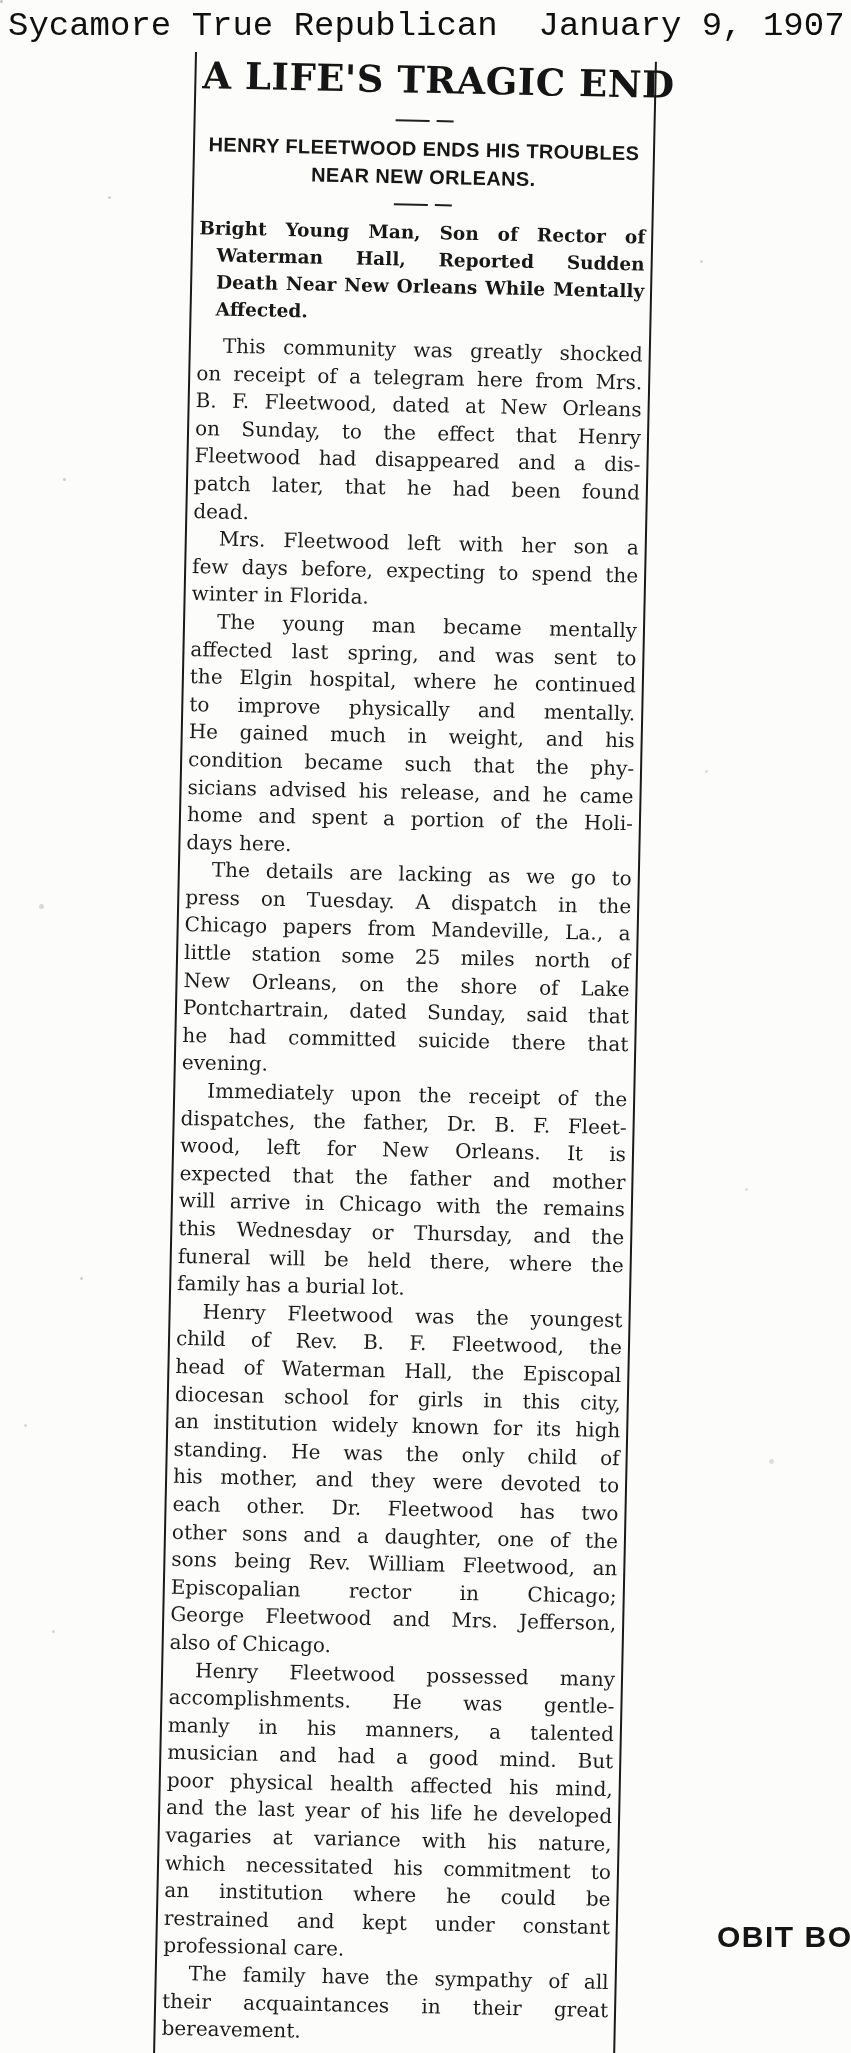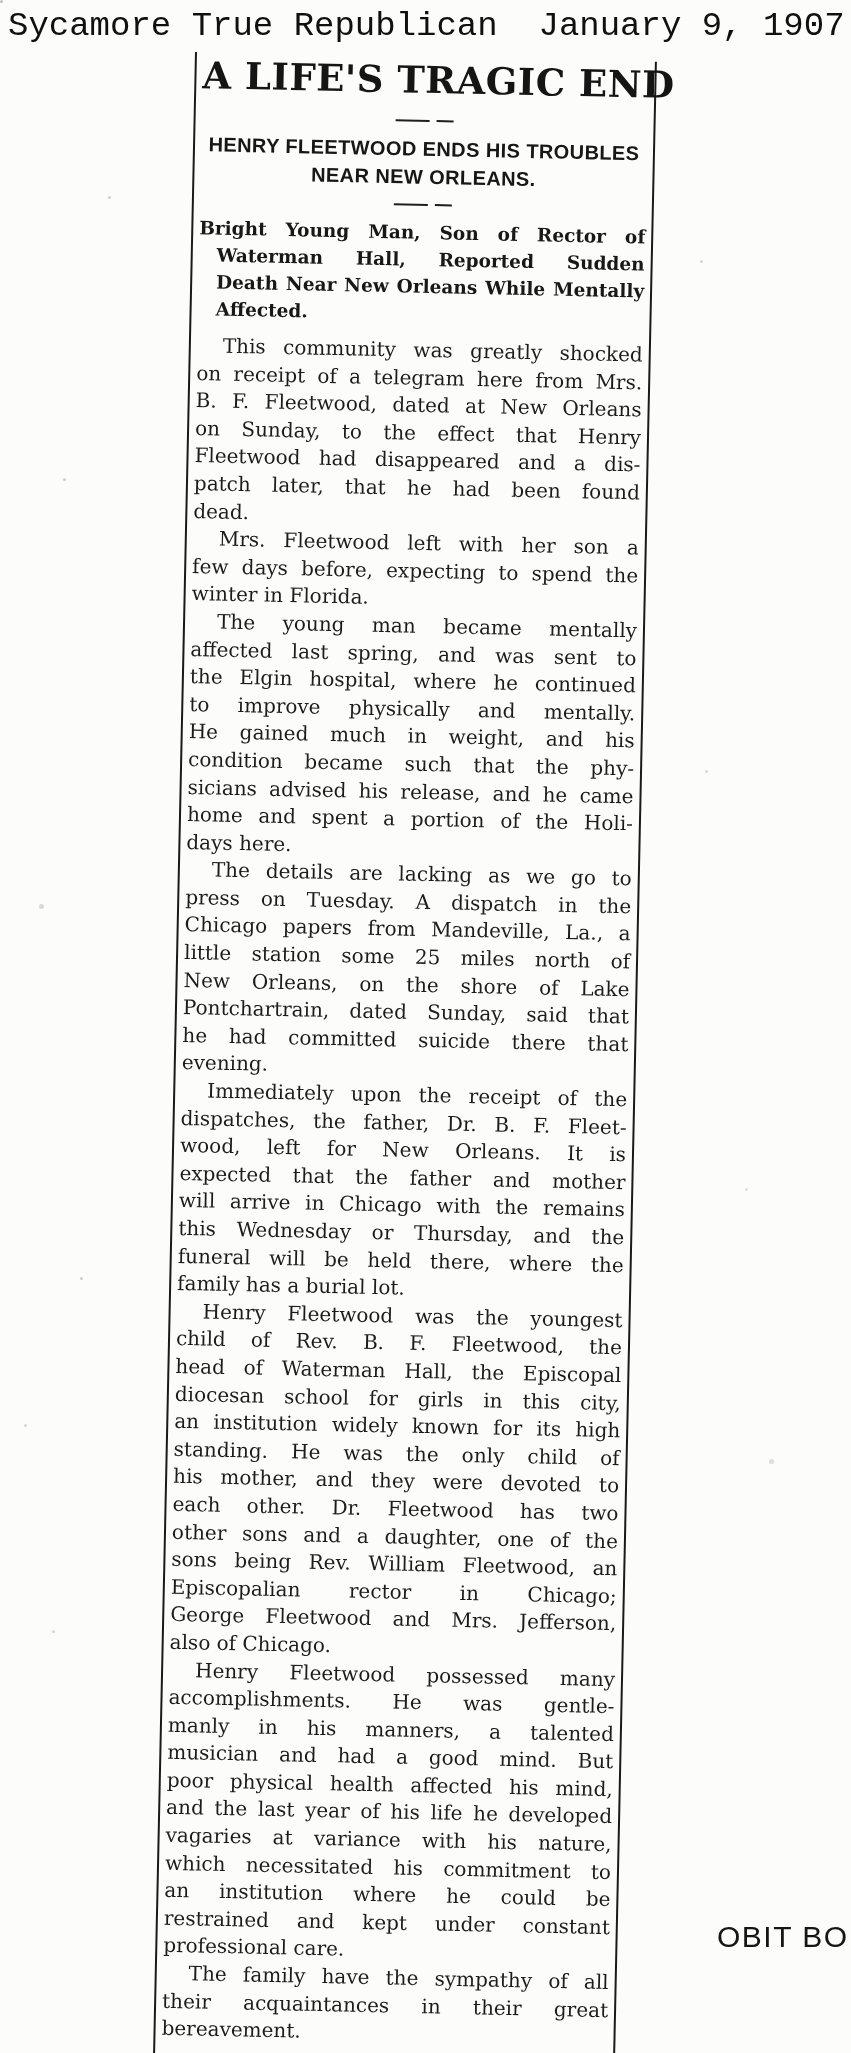"OBIT BO" .stamp { font-weight: normal -> bold }
